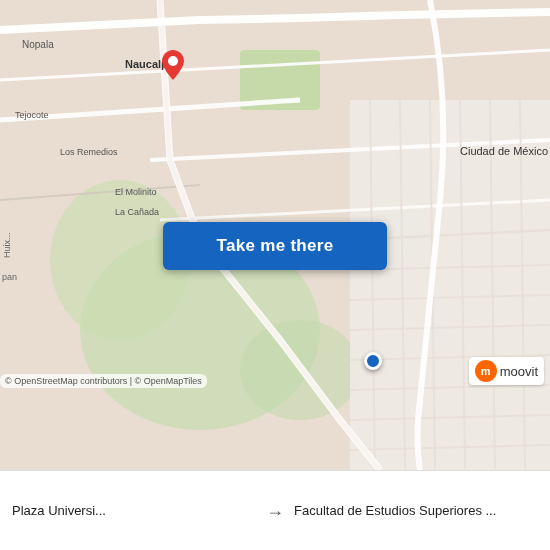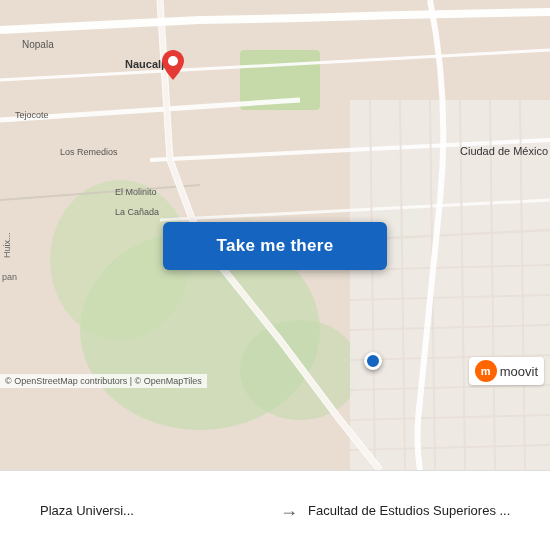"© OpenStreetMap contributors | ©" #attribution { border-radius: none -> 6px }
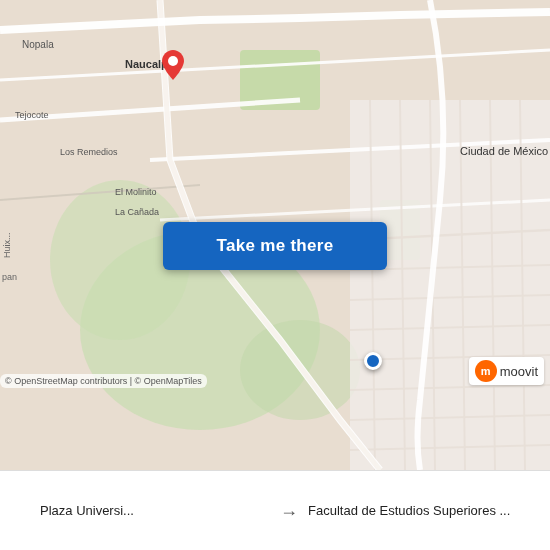"Plaza Universi..." #bottom-bar .route-from { margin-left: 28px -> none }
